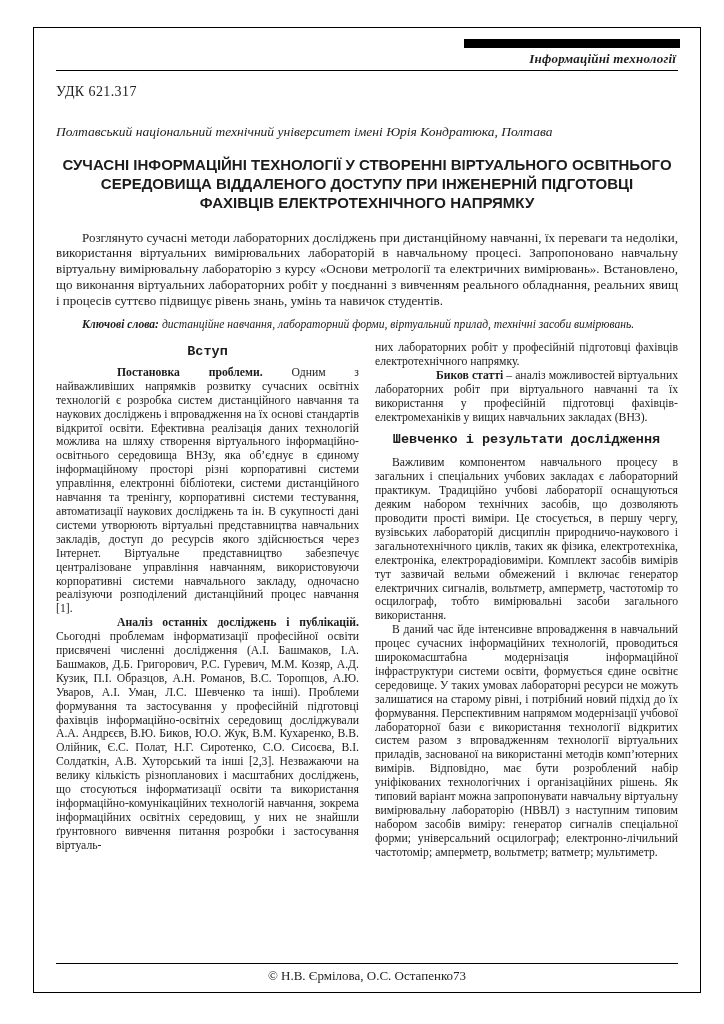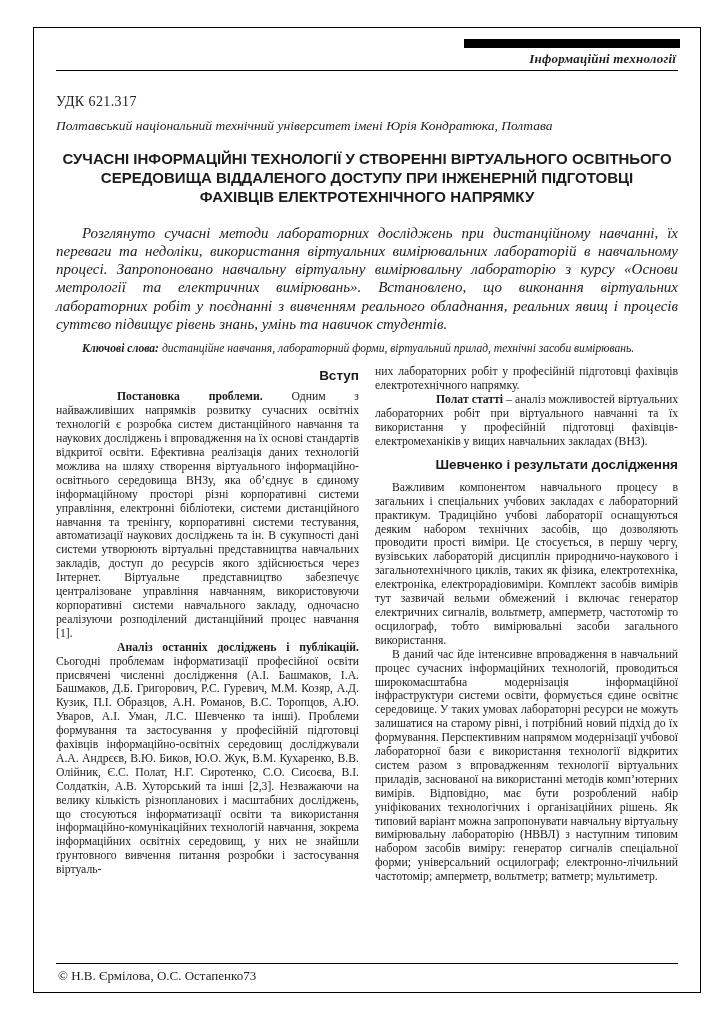"УДК 621.317" .udc { margin-top: 23px -> 13px }
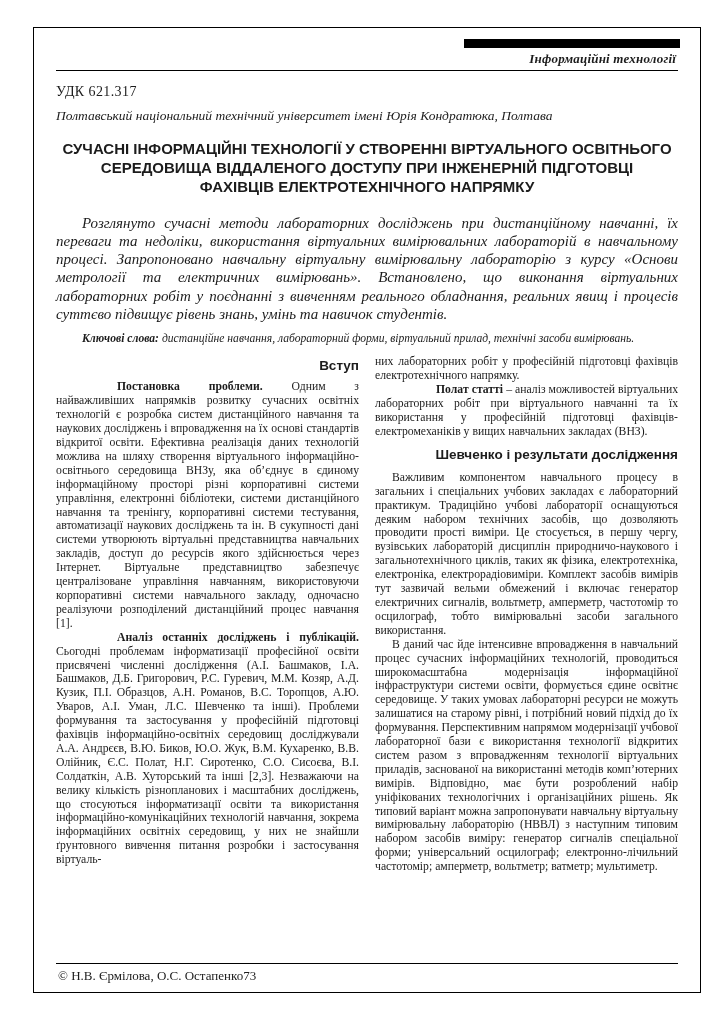"Полтавський національний технічний" .affiliation { margin-top: 8px -> 24px }
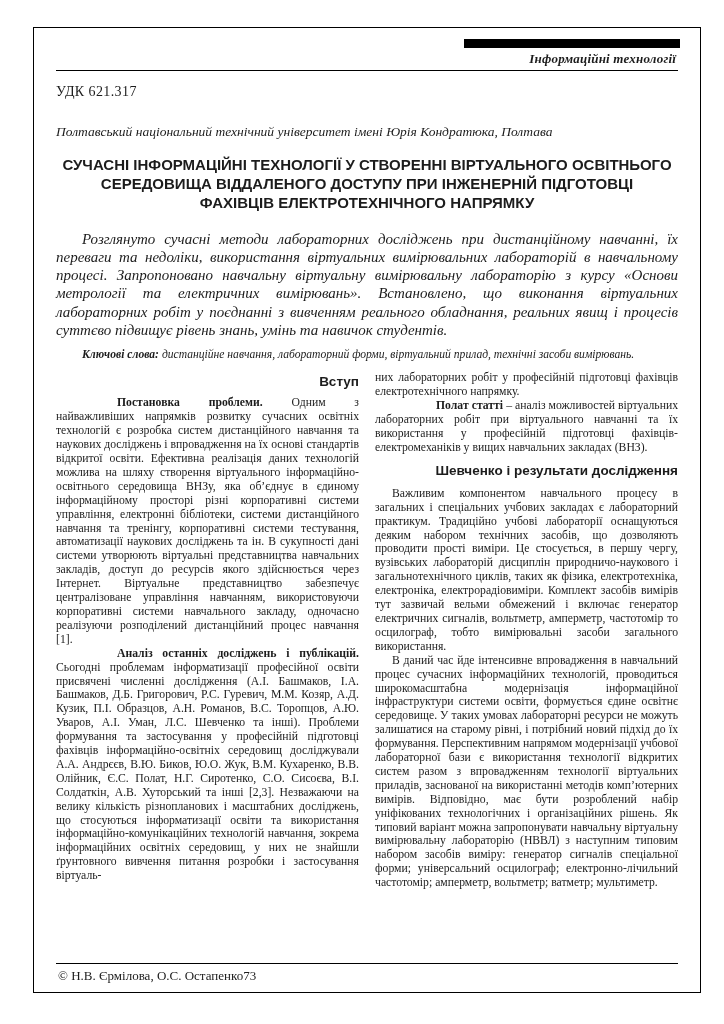"Розглянуто сучасні методи лабораторних" .abstract { font-size: 15px -> 13px; font-style: italic -> none }
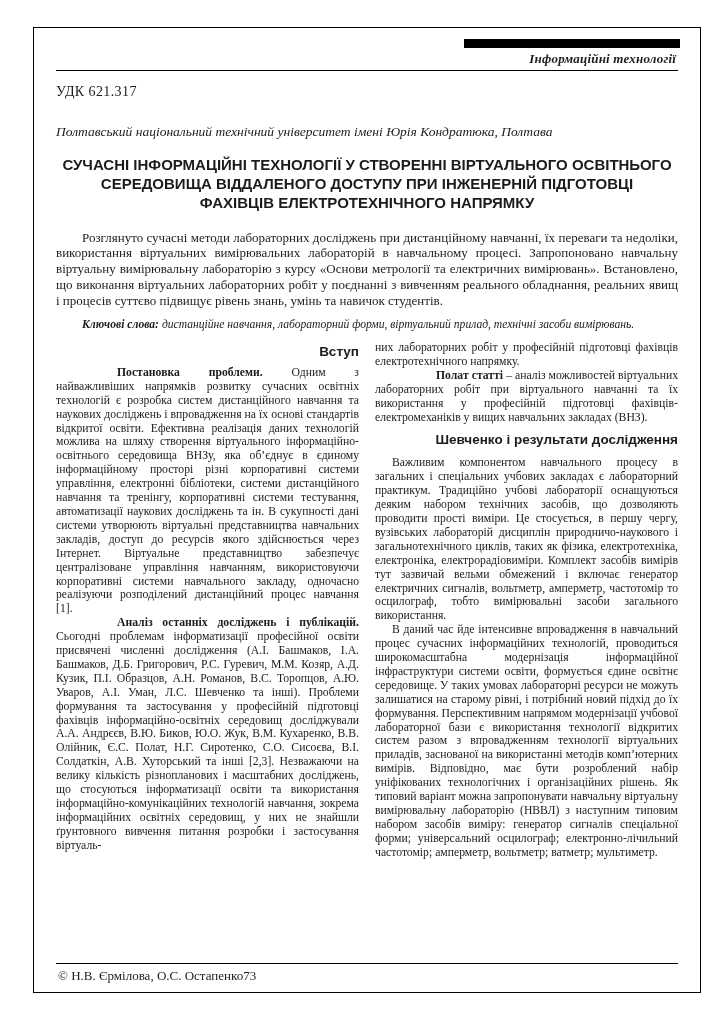"Вступ" .col h2 { font-family: Liberation Sans, sans-serif -> Liberation Mono, monospace; text-align: right -> center }
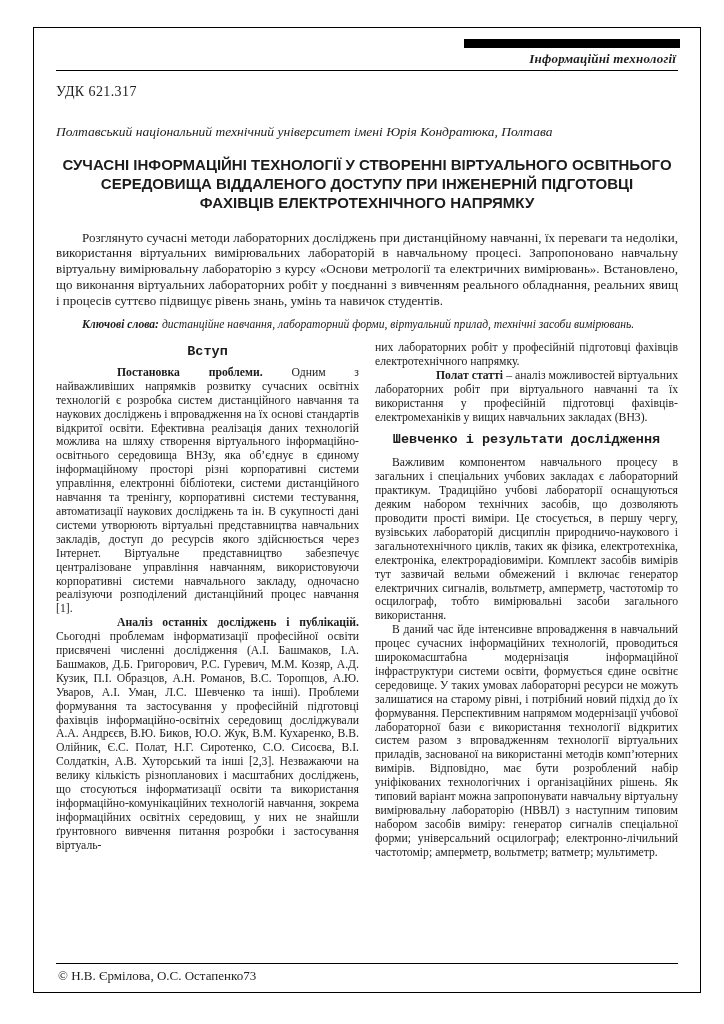"Полат статті" span.lead { text: Полат -> Биков }
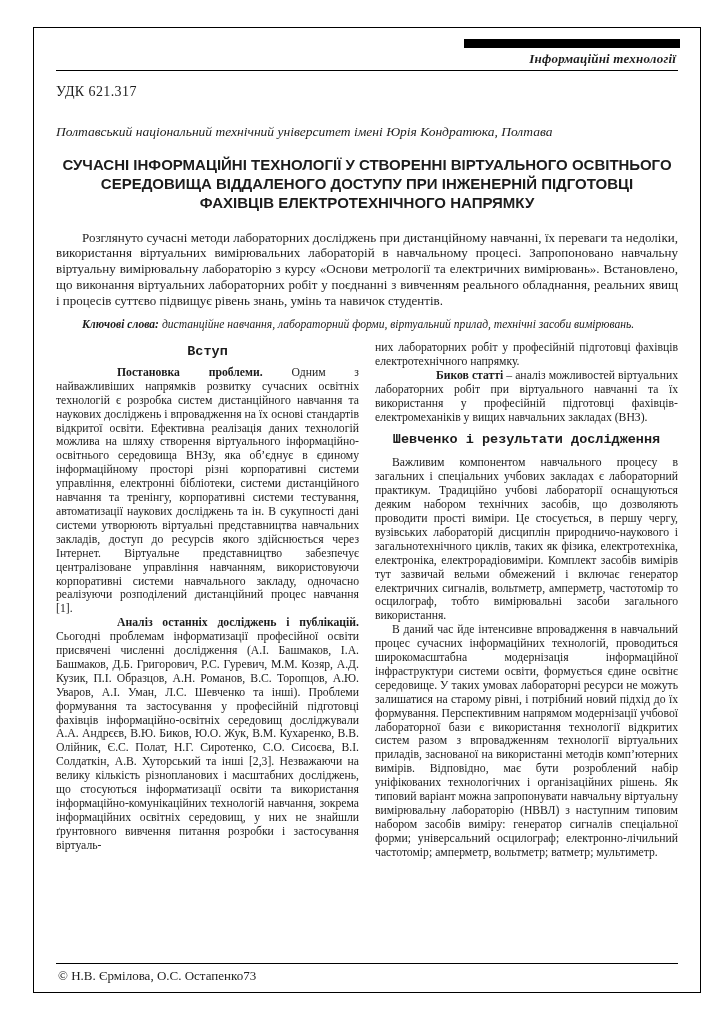"© Н.В. Єрмілова, О.С. Остапенко" .foot-line { justify-content: flex-start -> center }
